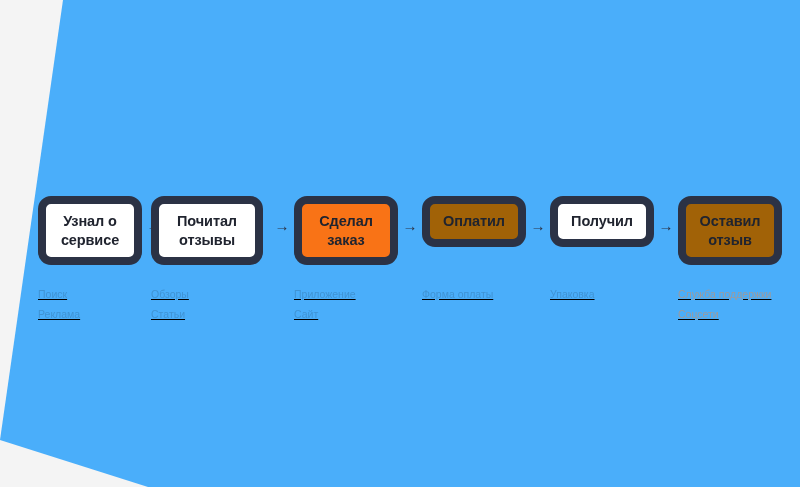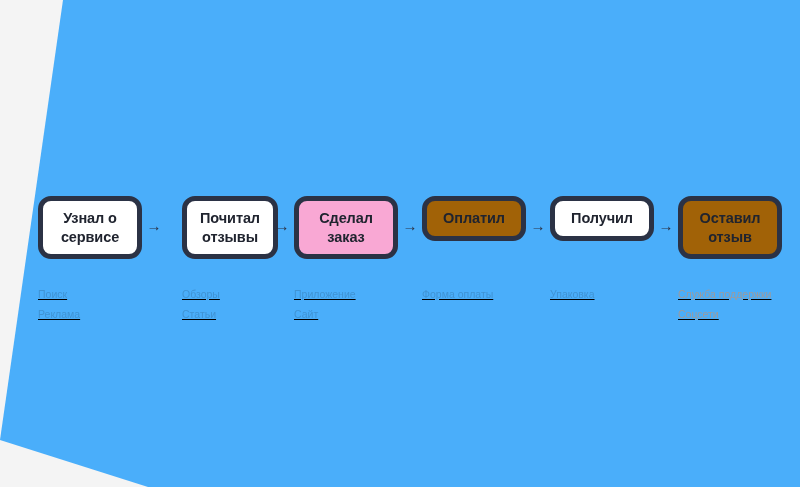"Узнал о" .step-box { border: 5px solid #f97316 -> 8px solid #f97316 }
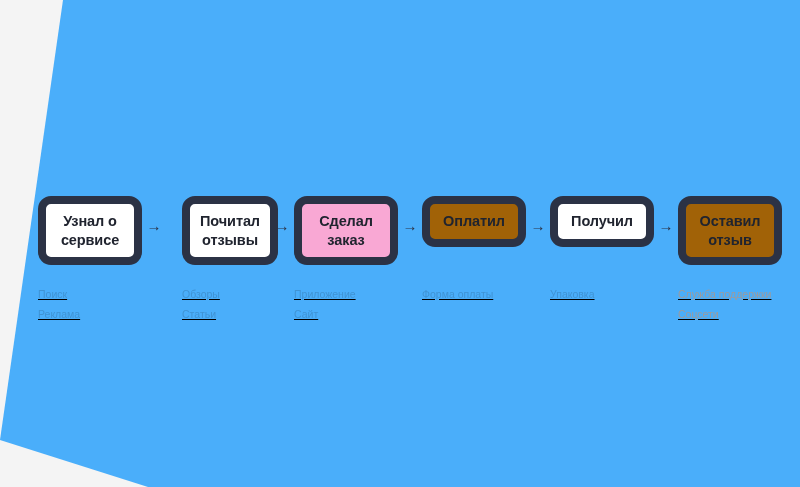"Почитал" div.step { left: 144px -> 113px; width: 96px -> 112px }
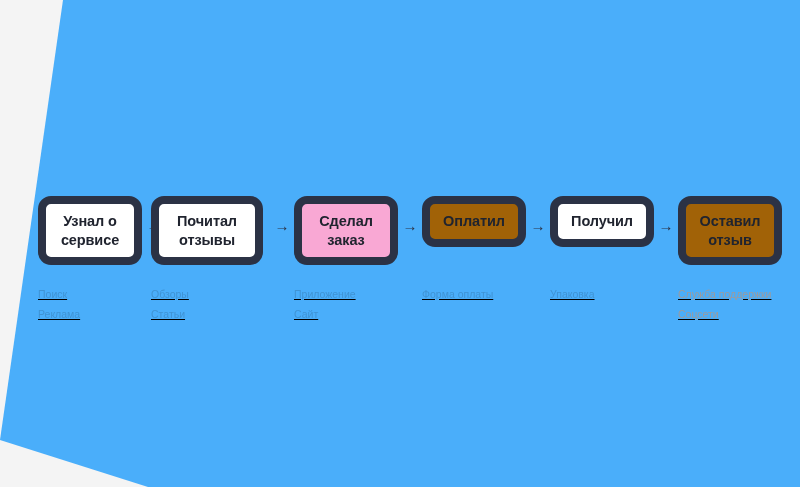"Сделал" div.step-box { background: #f9a8d4 -> #f97316 }
